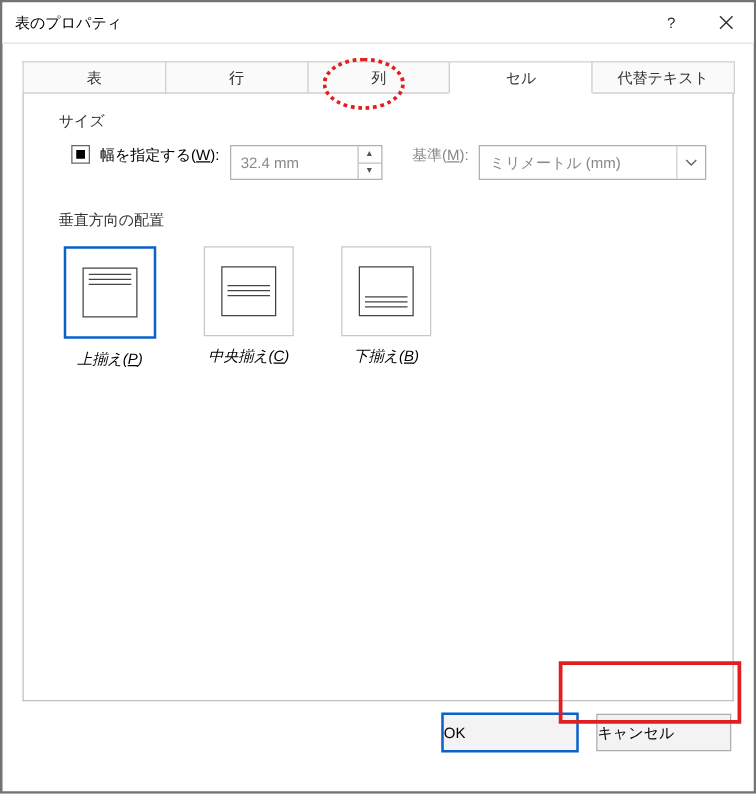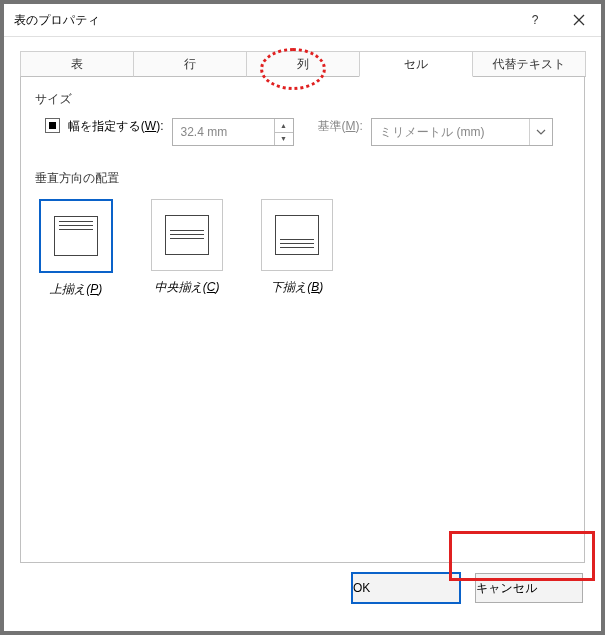"表のプロパティ" .window { border: 4px solid #737373 -> 2px solid #737373 }
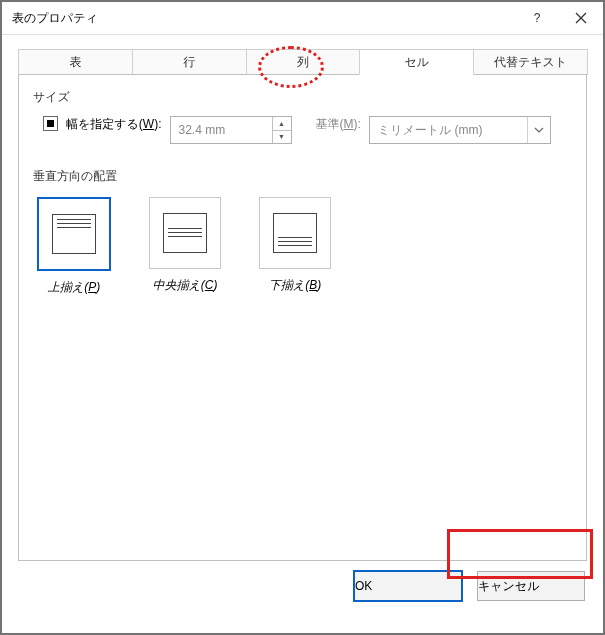"サイズ" .tab-panel { padding: 14px 14px 14px 14px -> 14px 14px 14px 28px }
